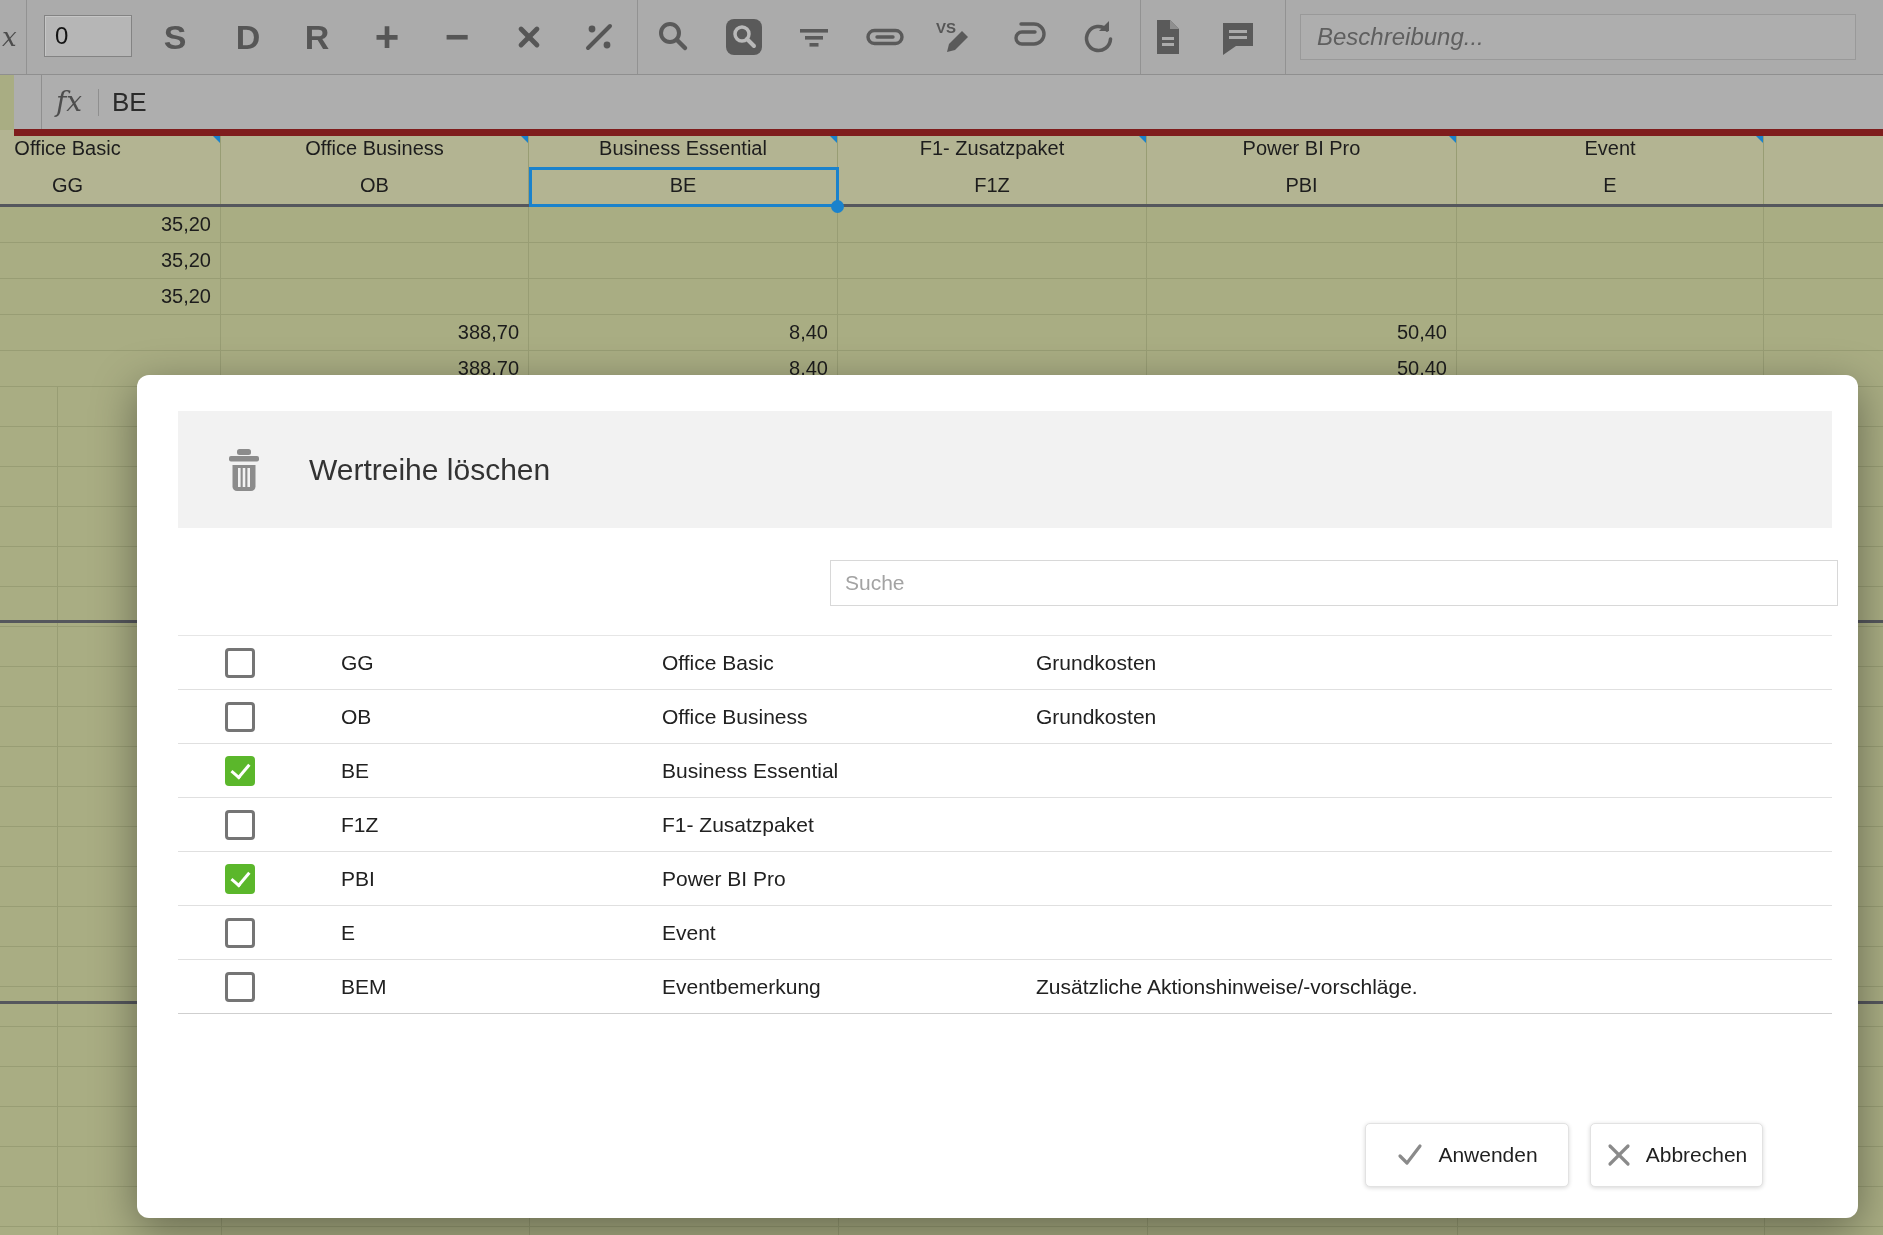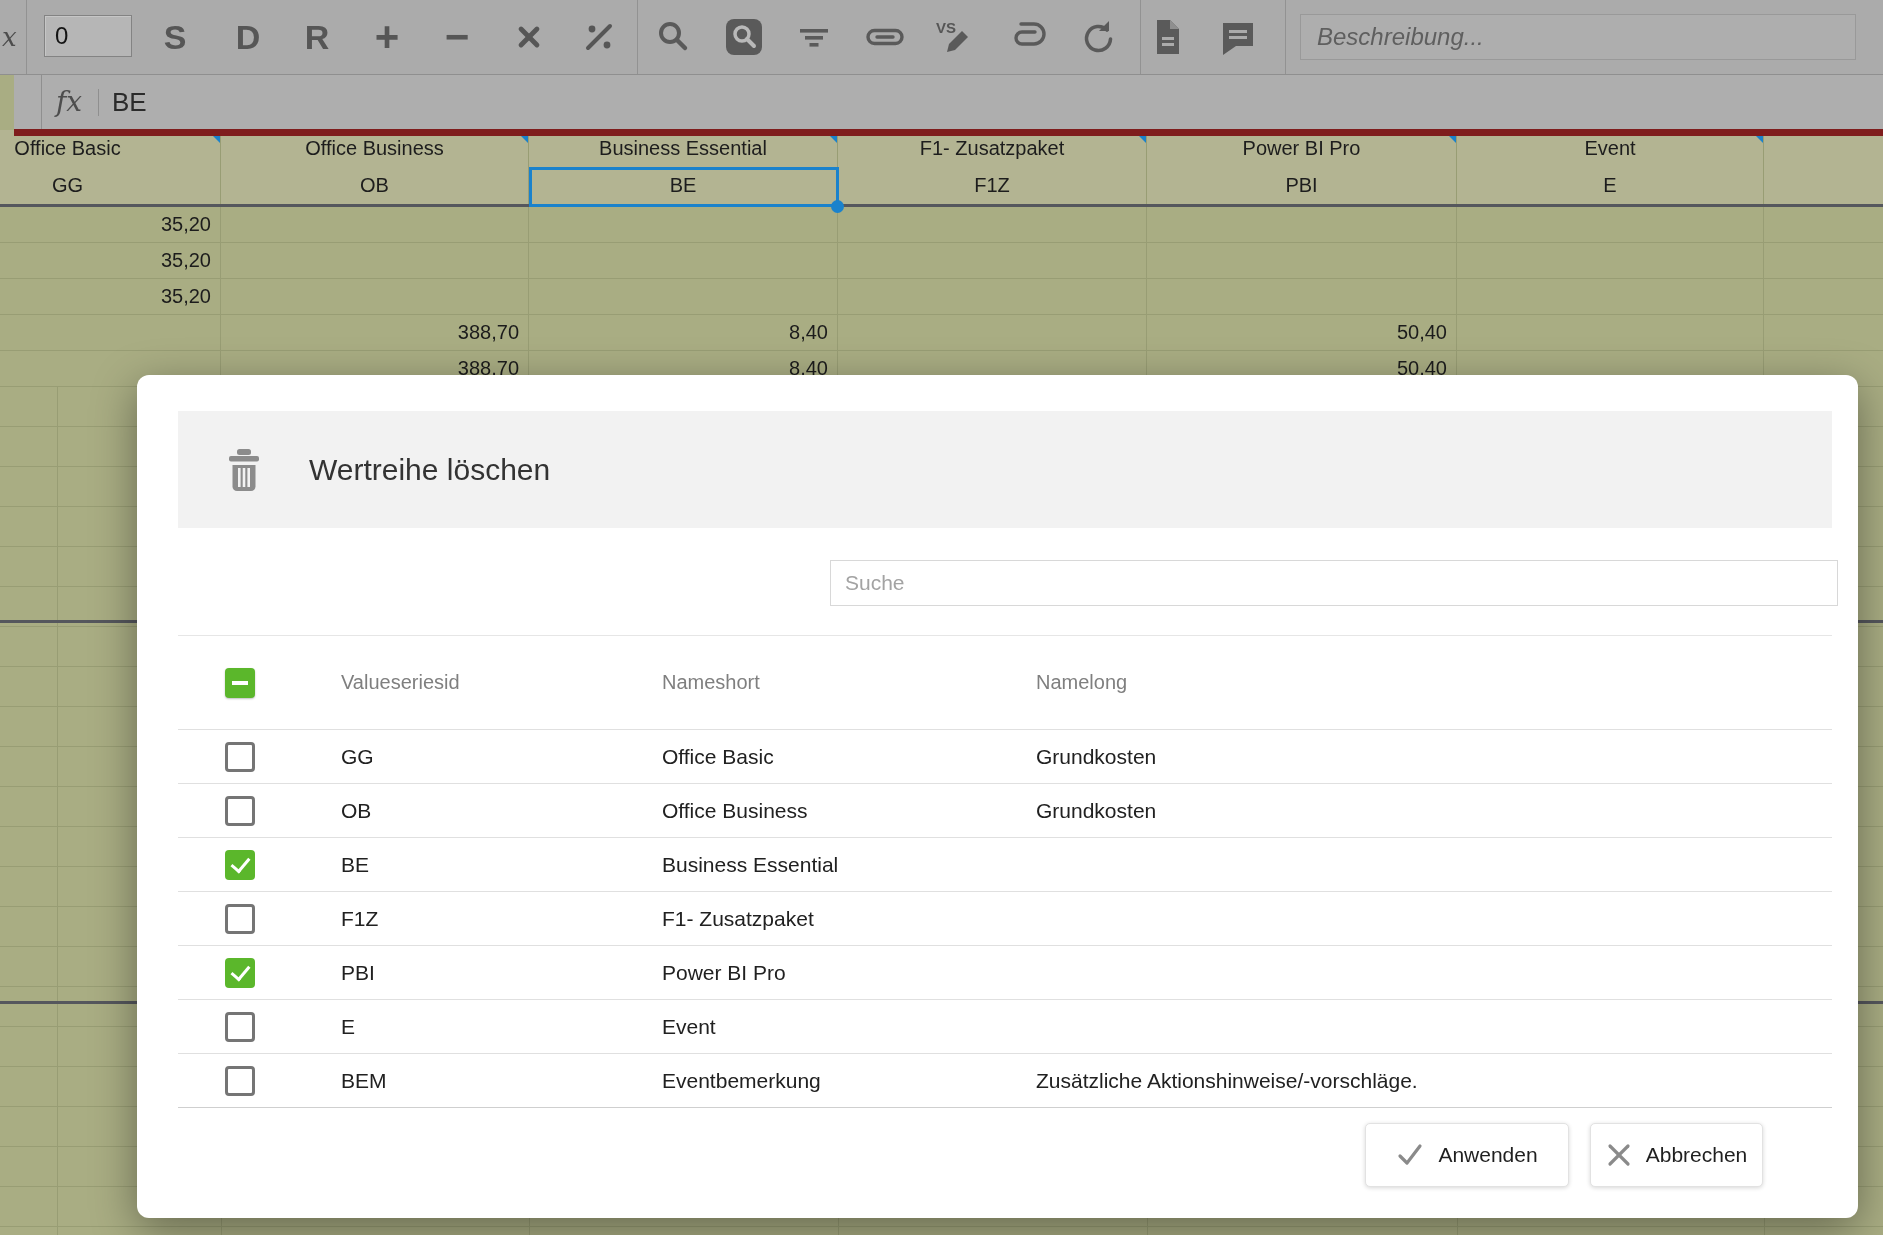"Valueseriesid" div.mthead { html: <div> <span></span> <span>Valueseriesid</span> <span>Nameshort</span> <span>Namelong</span> </div> -> none }
